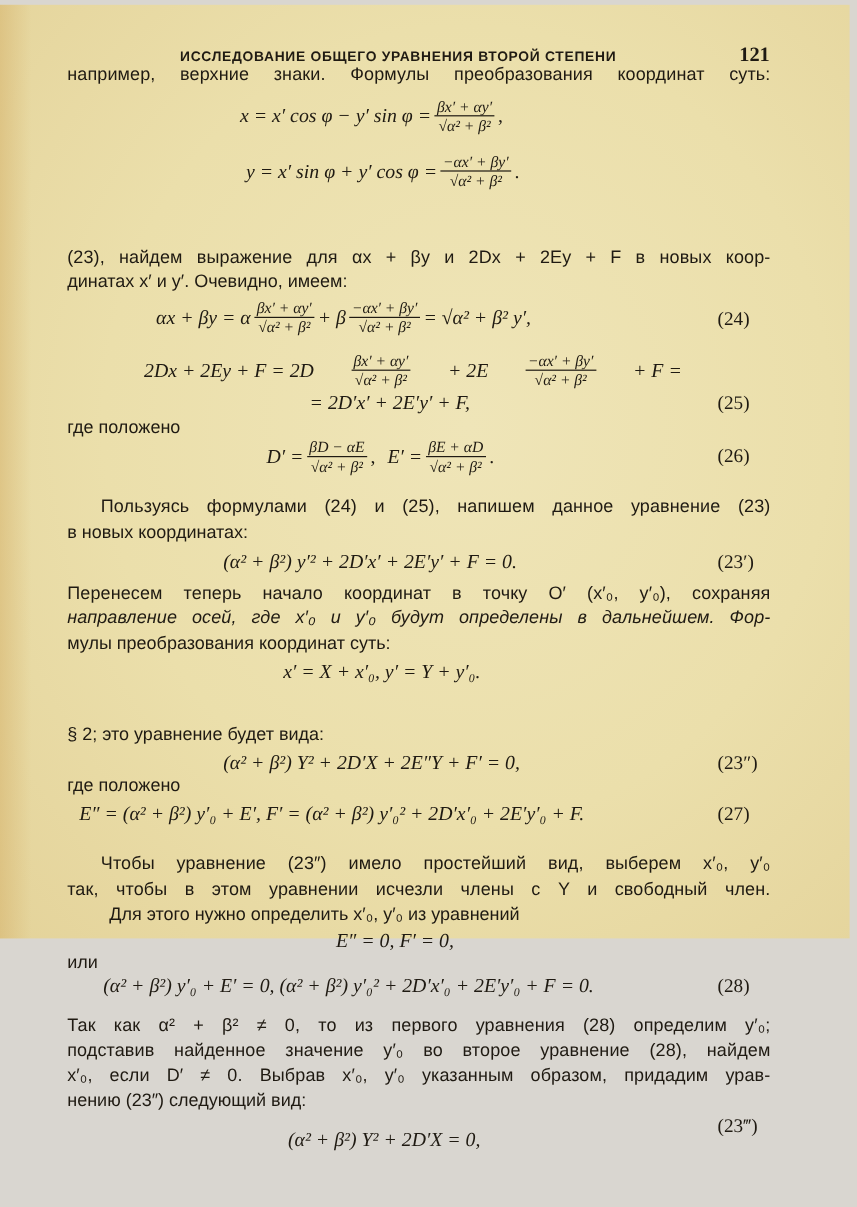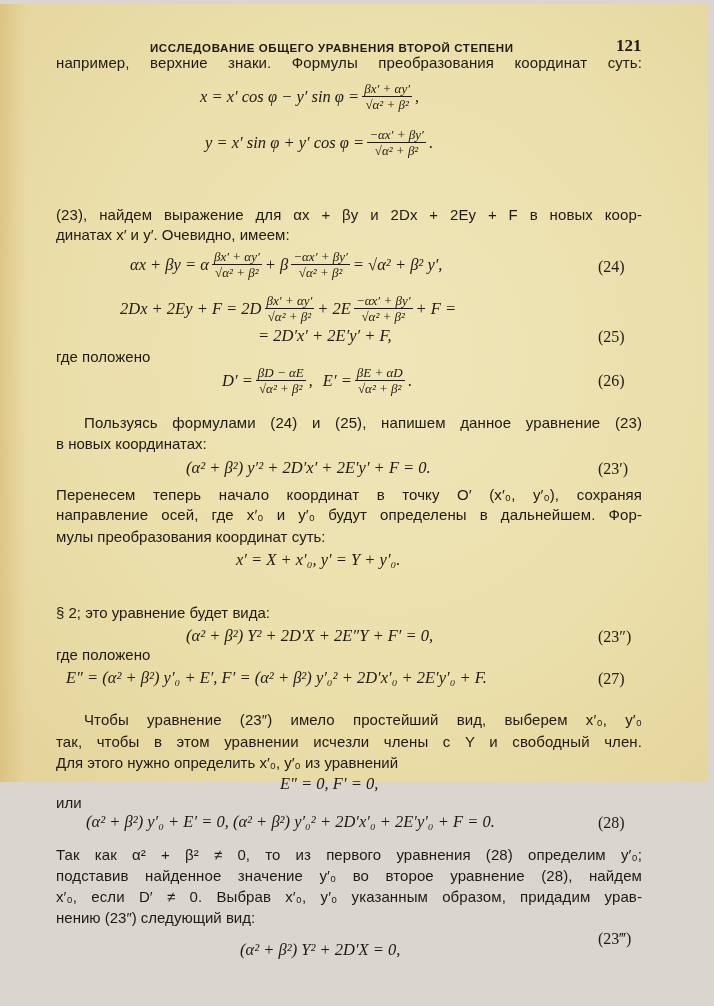"2Dx + 2Ey + F" div.eq { gap: none -> 28px }
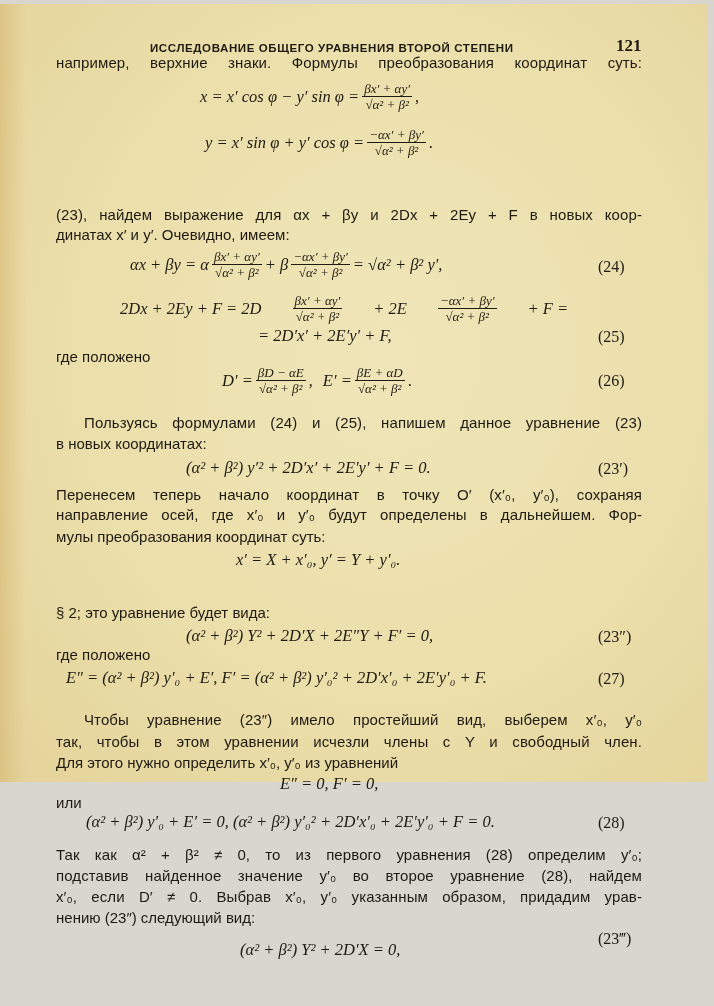"направление осей, где x′₀ и" div.line { font-style: none -> italic }
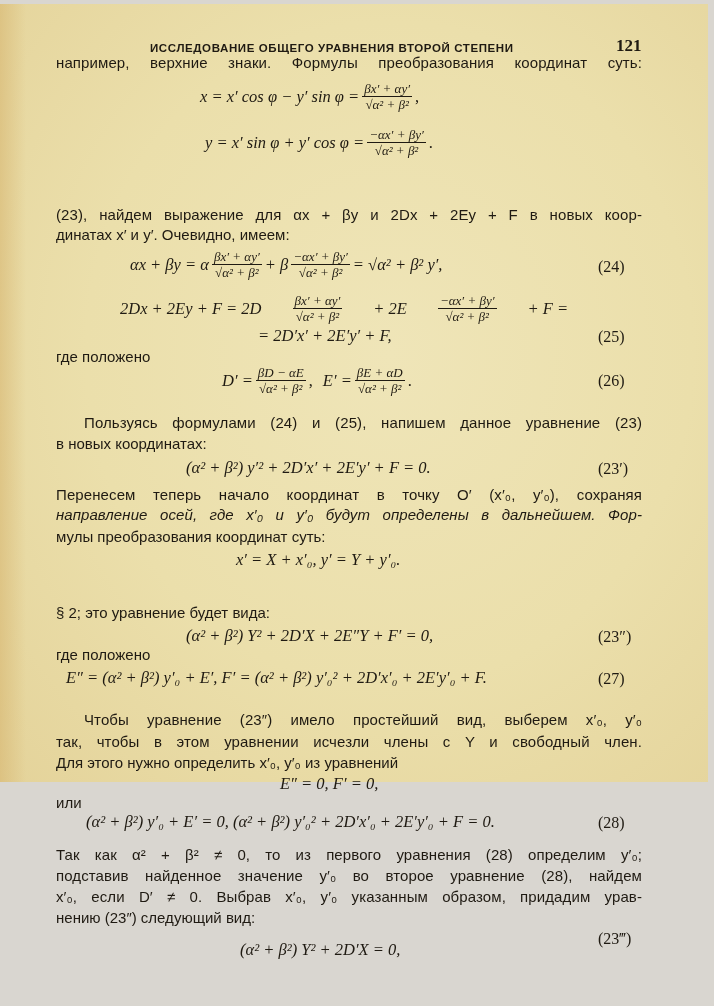"Для этого нужно определить x′₀," div.line { margin-left: none -> 35px }
